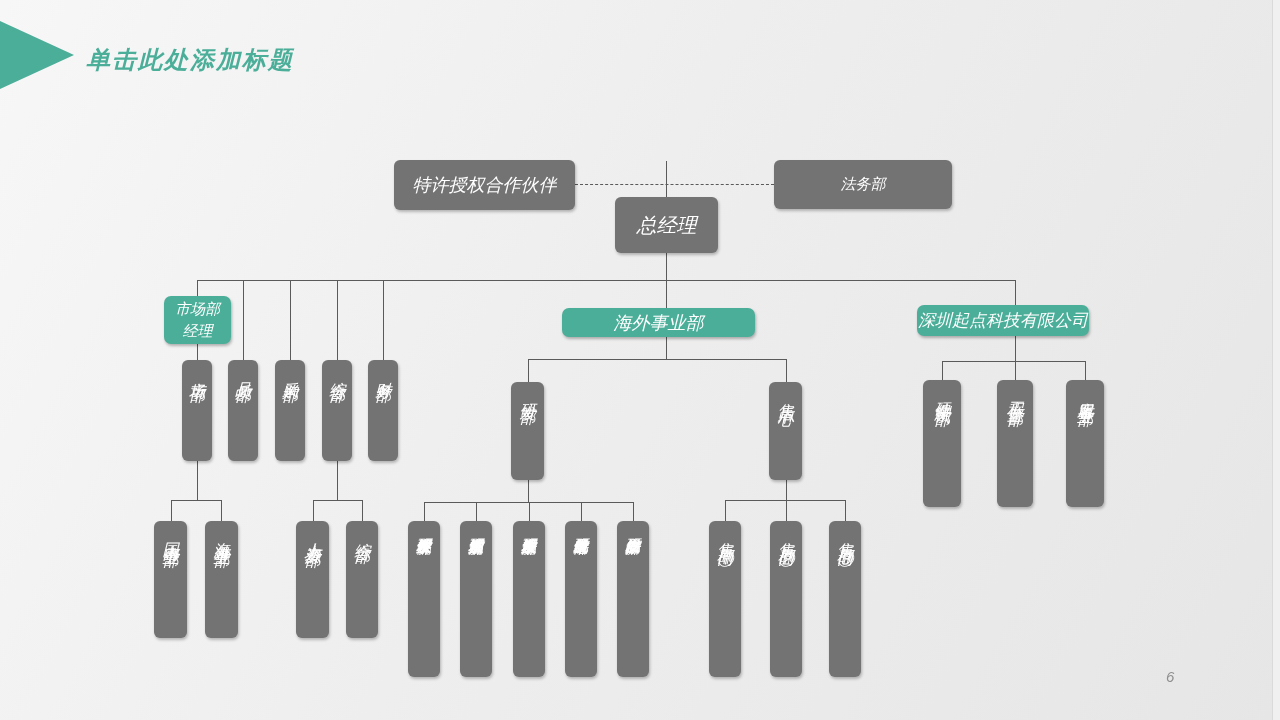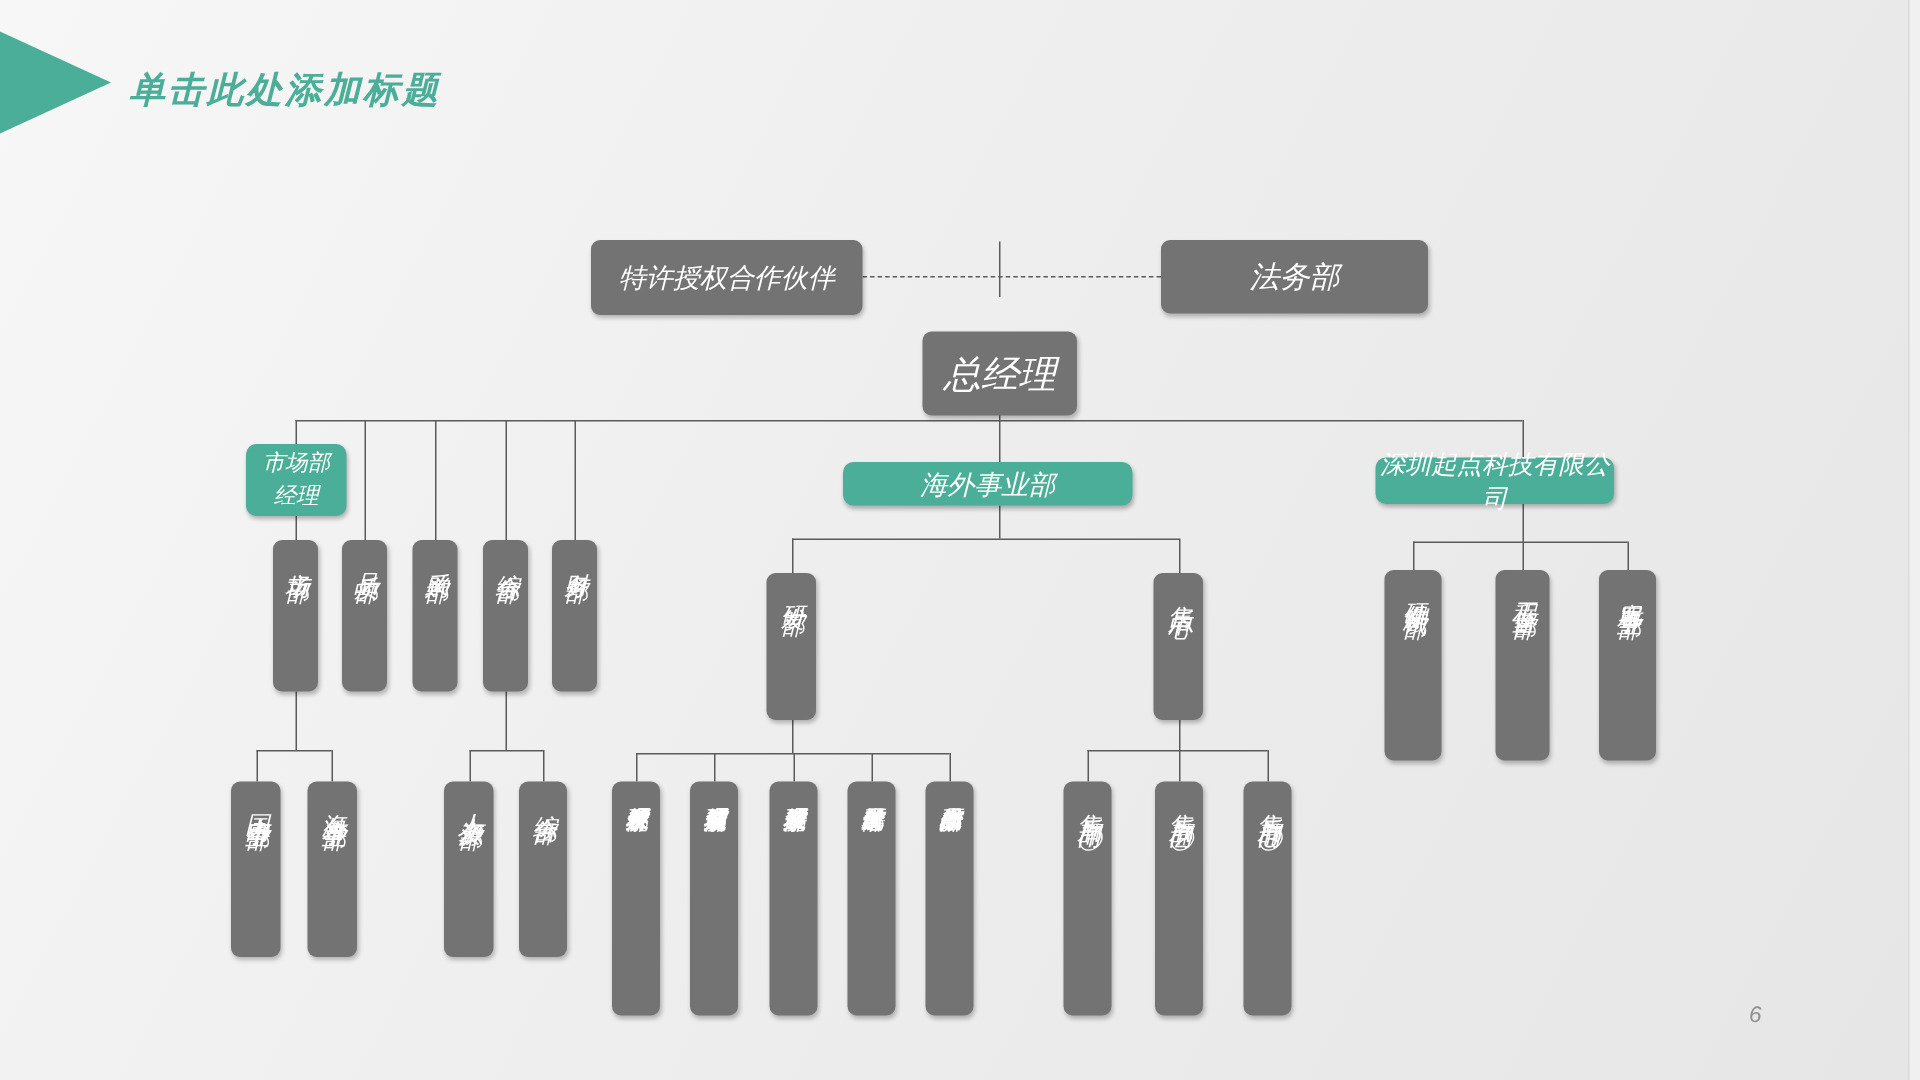"法务部" div.node { font-size: 20px -> 15px }
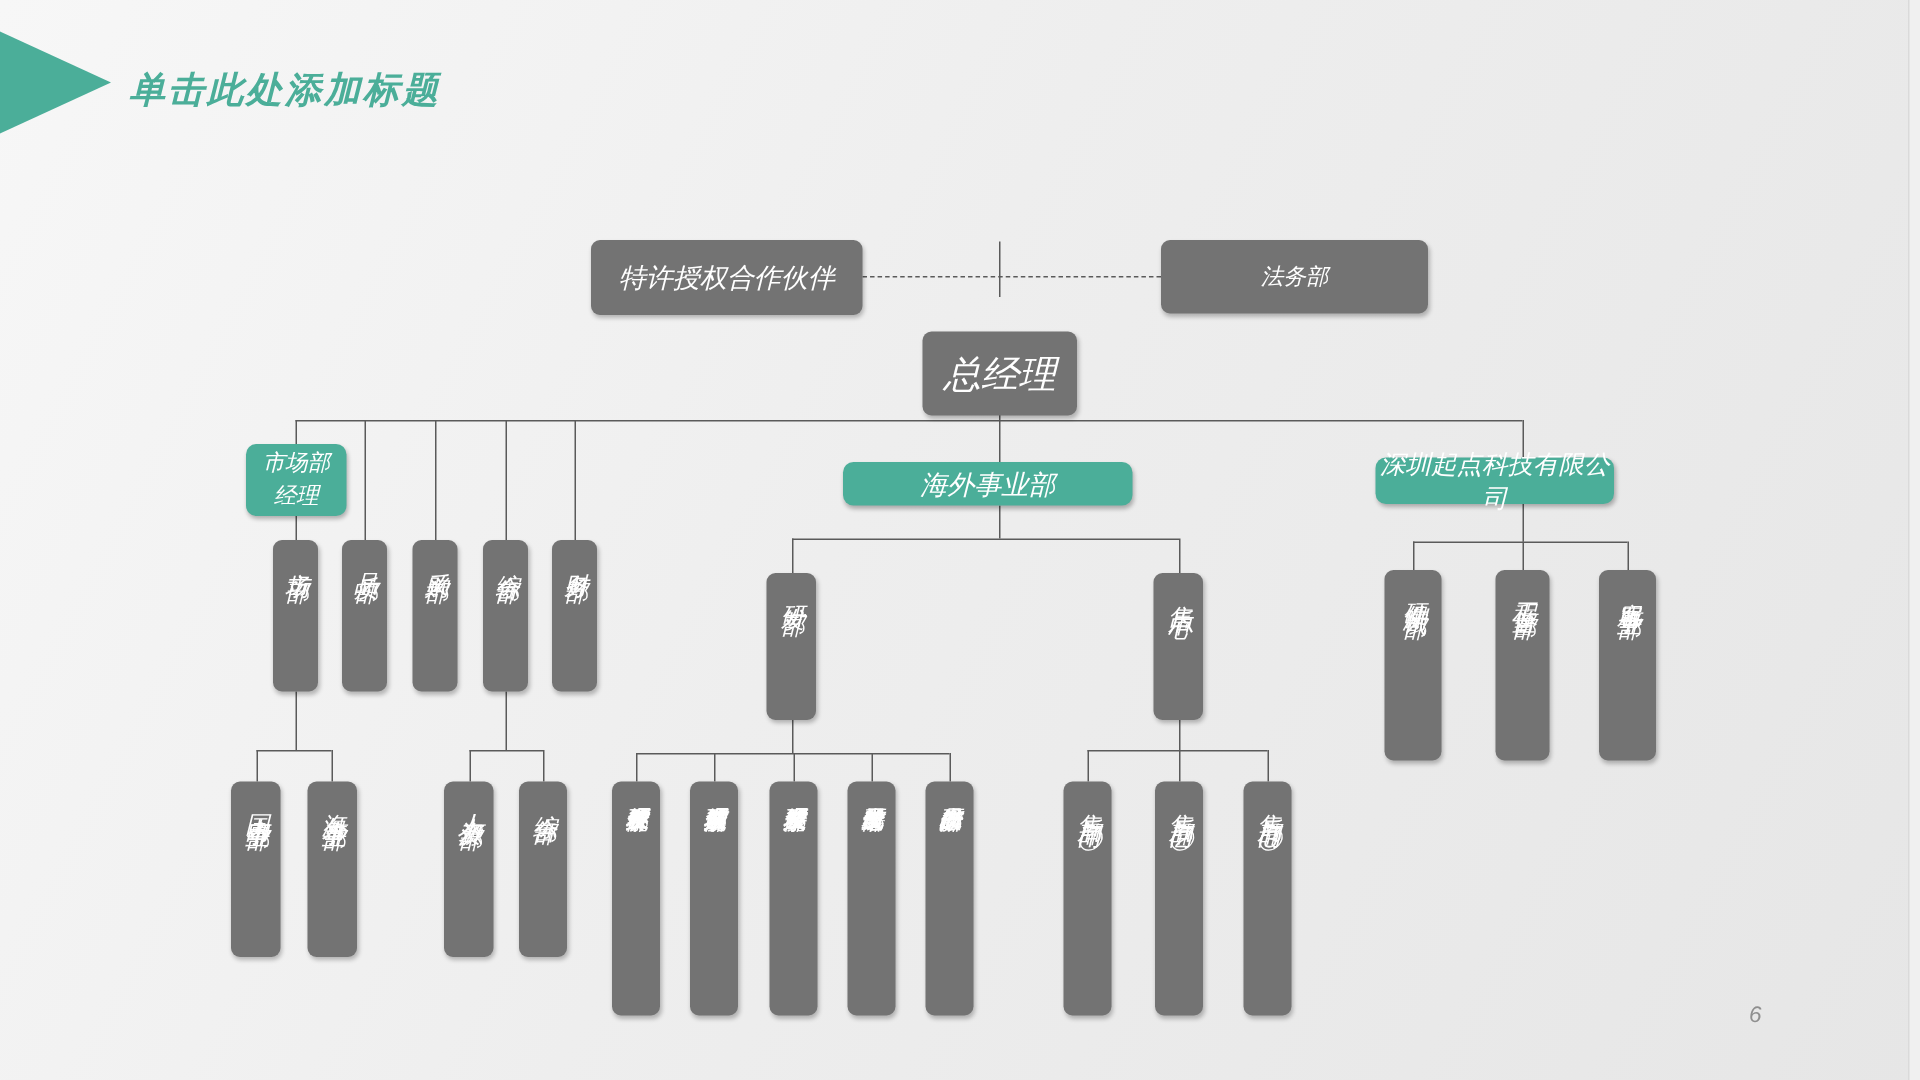"总经理" div.node { font-size: 25px -> 20px; margin-top: 24px -> none }
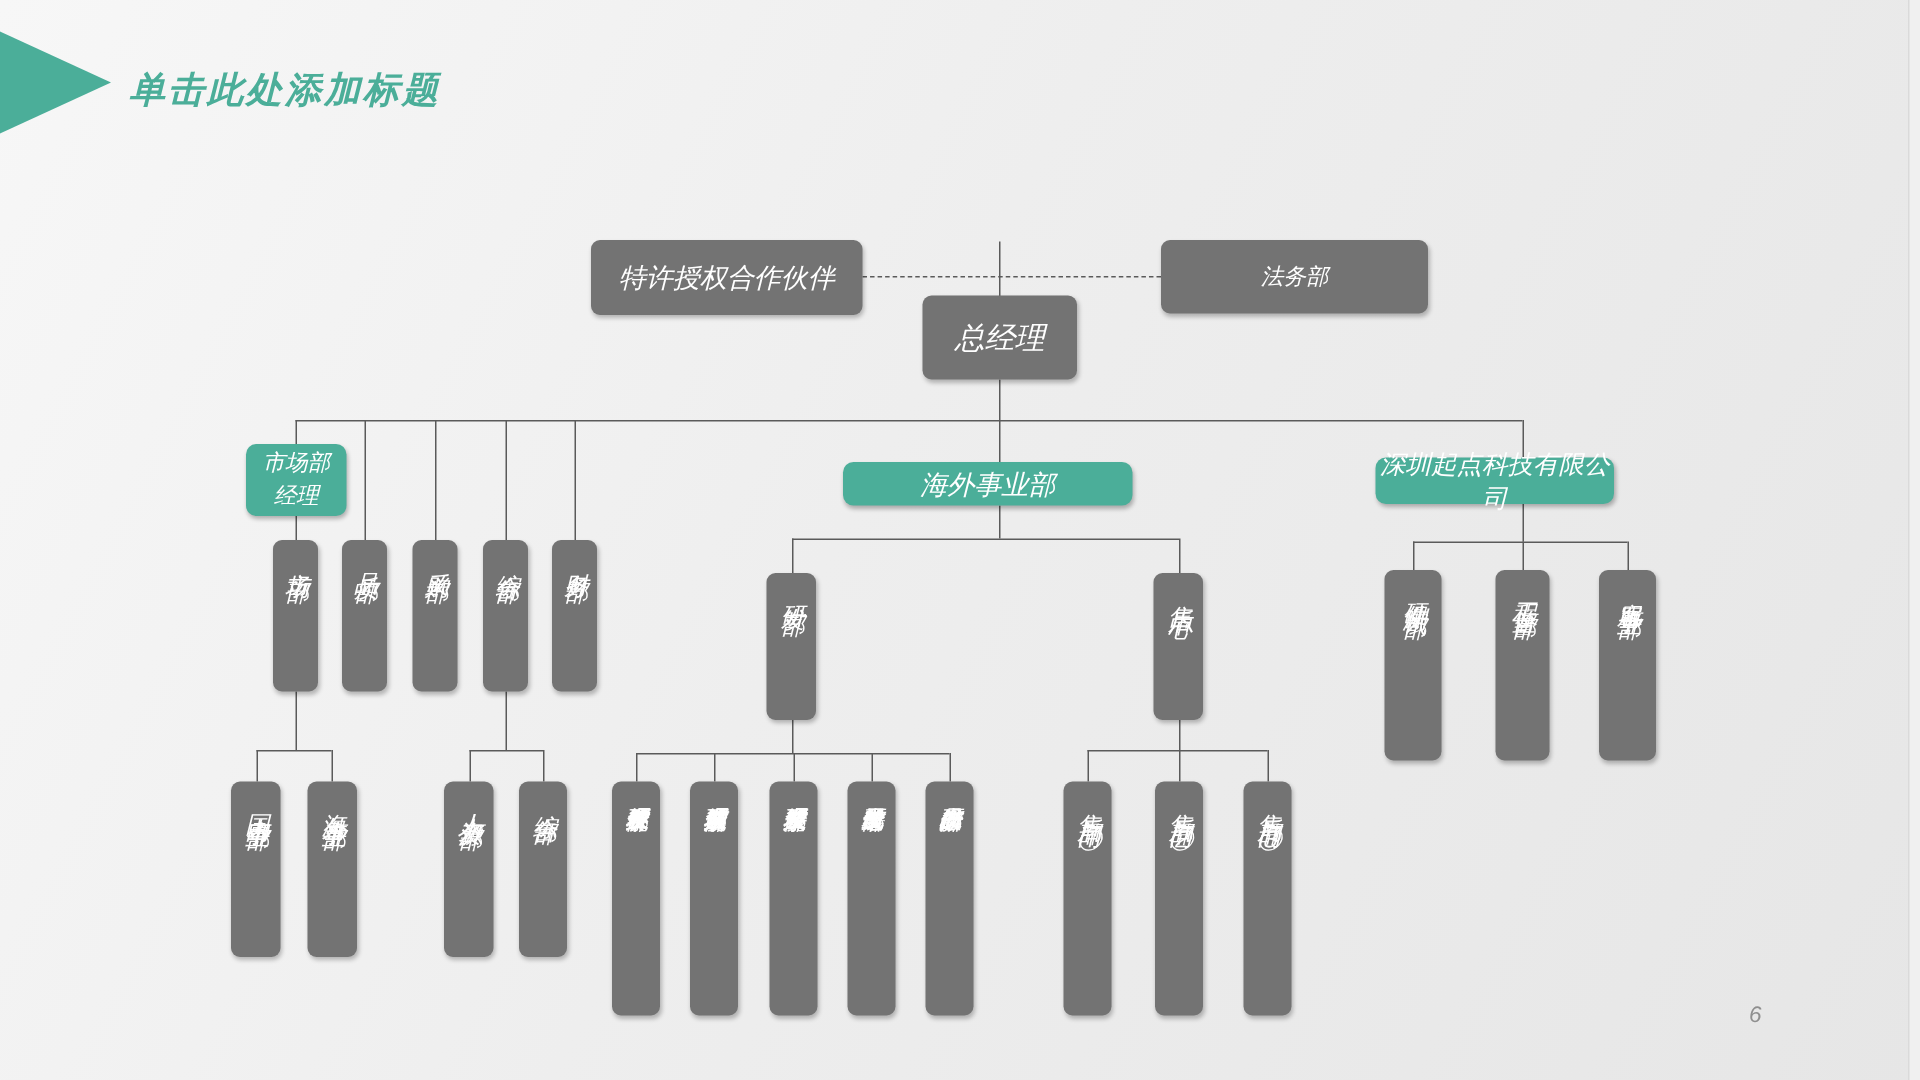"深圳起点科技有限公司" div.node { width: 159px -> 172px }
